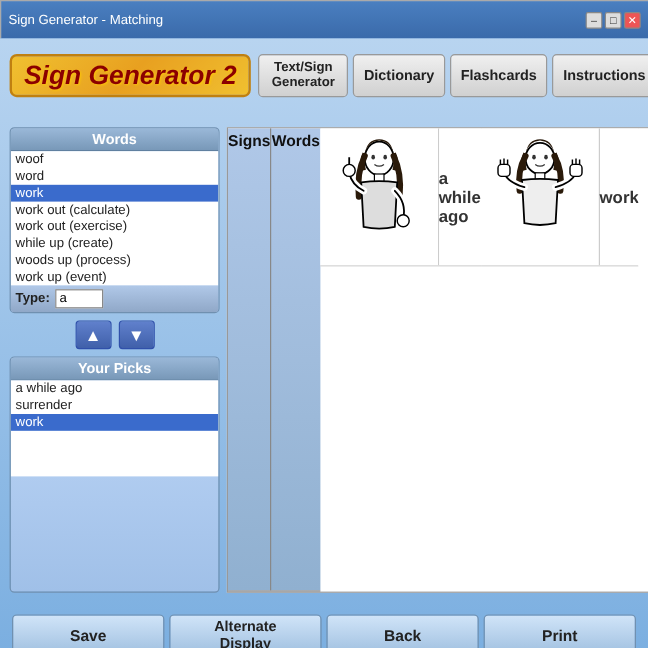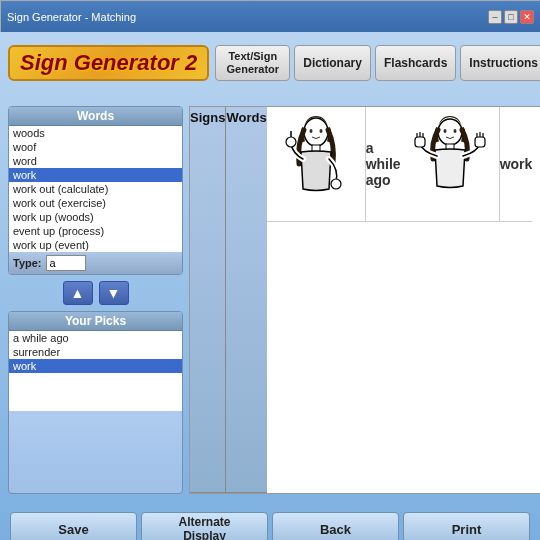"woods" li { html: <li>woods</li> -> none }
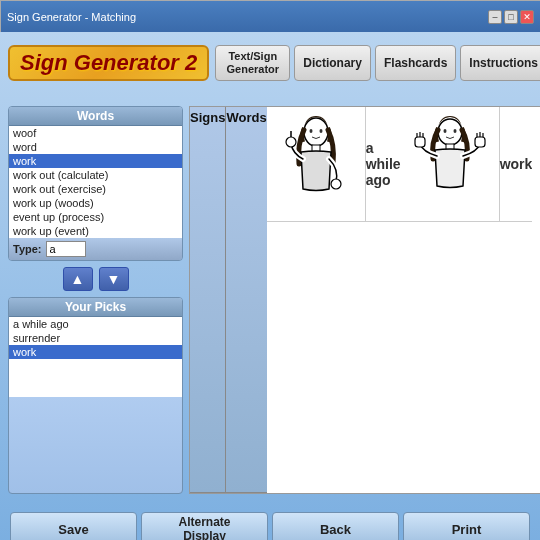"work up (woods)" li { text: work up (woods -> while up (create }
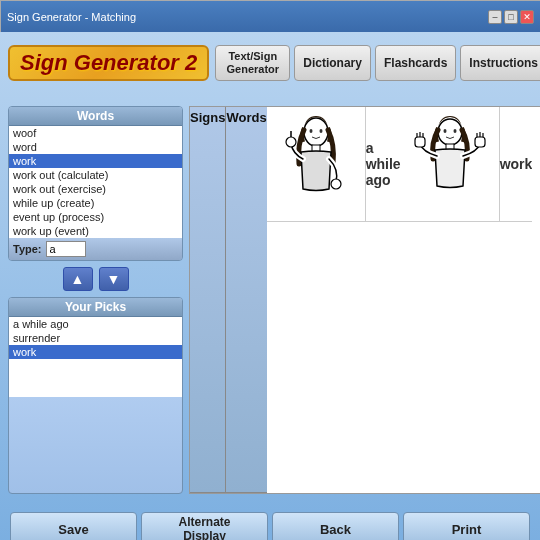"event up (process)" li { text: event -> woods }
